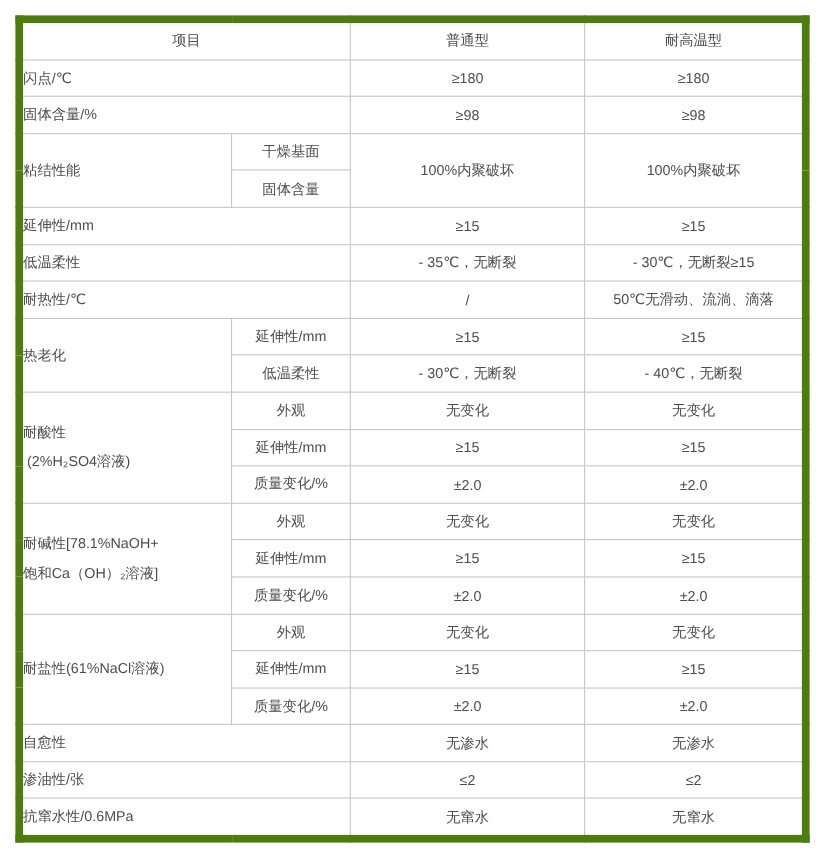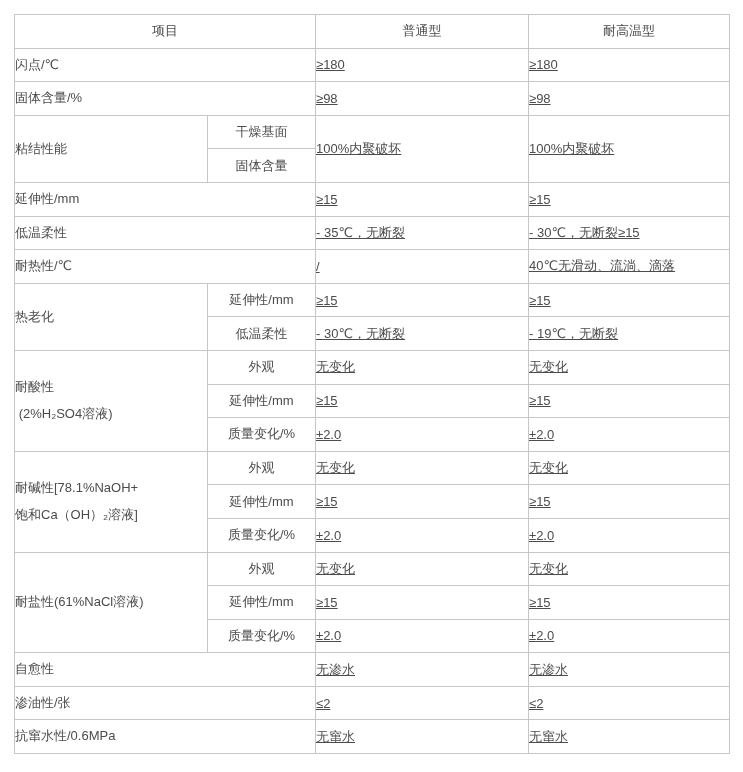"项目" table.spec { border: 1px solid #4d7c0f -> 7px solid #4d7c0f }
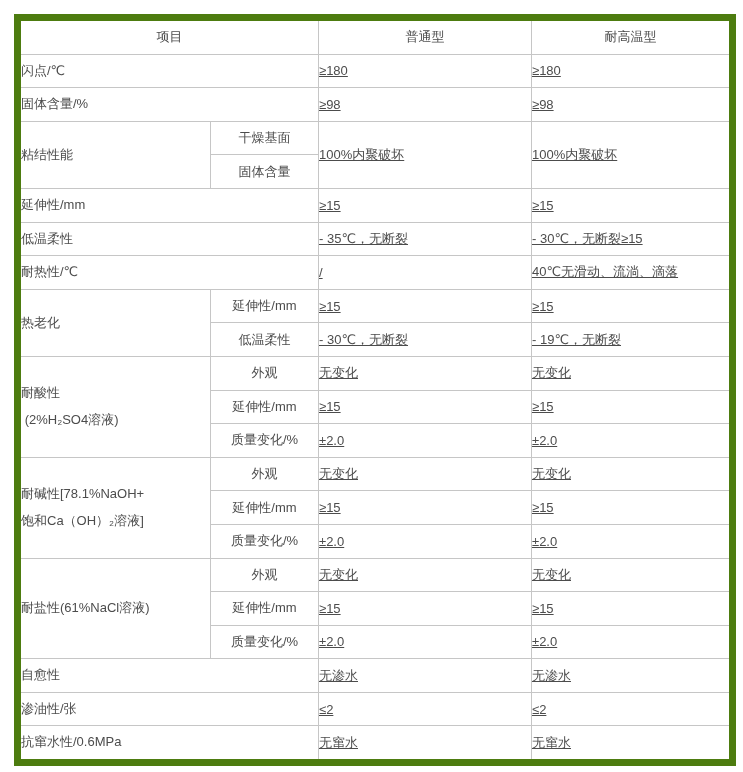"≥180" td.val { text-align: none -> center; text-decoration: underline -> none }
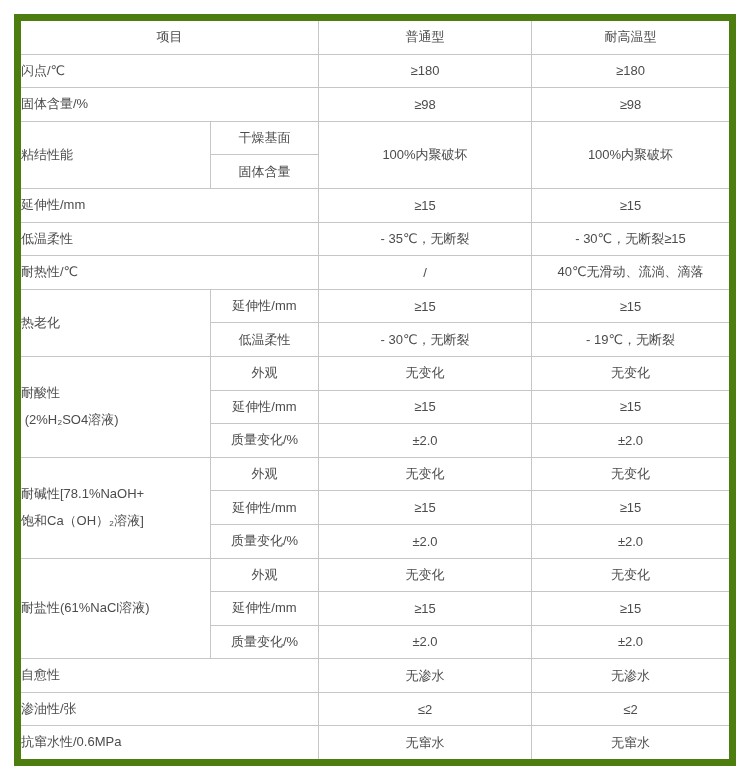"40℃无滑动、流淌、滴落" td.val { text: 40 -> 50 }
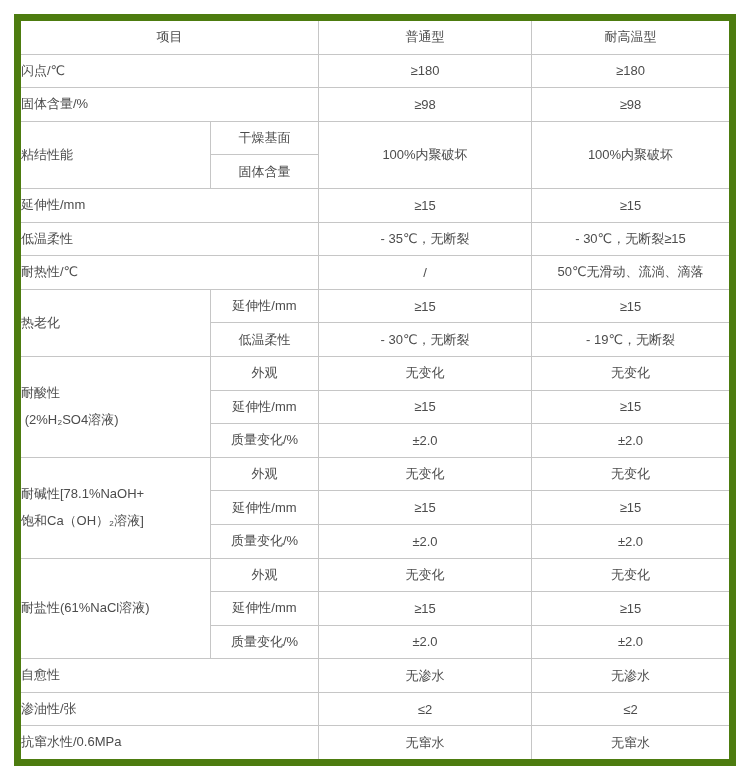"- 19℃，无断裂" td.val { text: 19 -> 40 }
